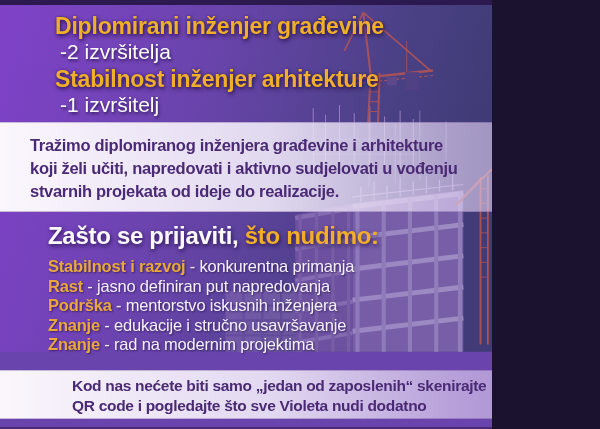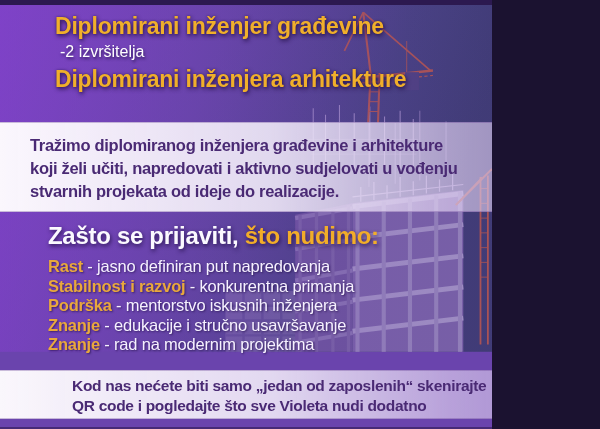"-2 izvršitelja" .job-count { font-size: 16px -> 21px }
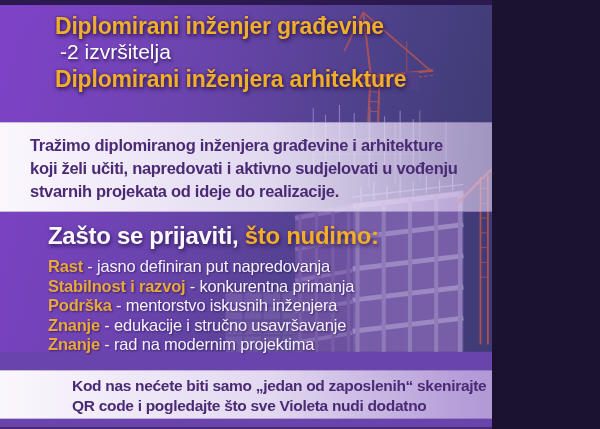"Diplomirani inženjera arhitekture" div.job-title { text: Diplomirani inženjera -> Stabilnost inženjer }
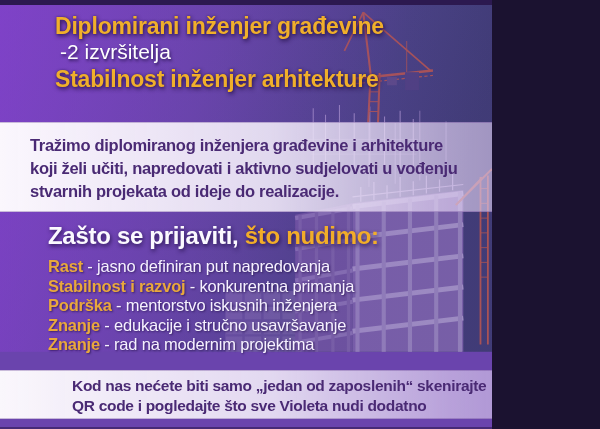"-1 izvršitelj" div.job-count { html: none -> <div>-1 izvršitelj</div> }
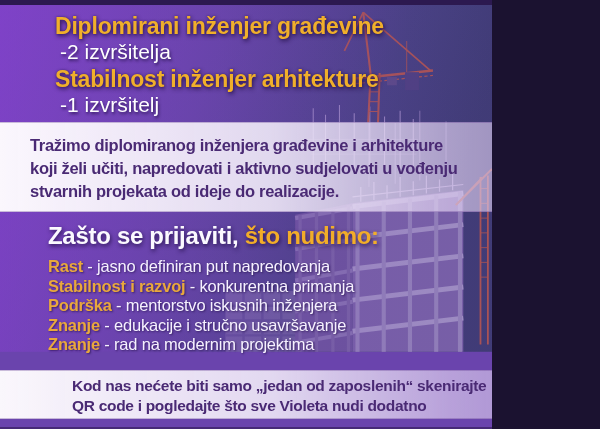"Rast - jasno definiran put" li.benefit { order: before "Stabilnost i razvoj - konkurentna" -> after "Stabilnost i razvoj - konkurentna" }
